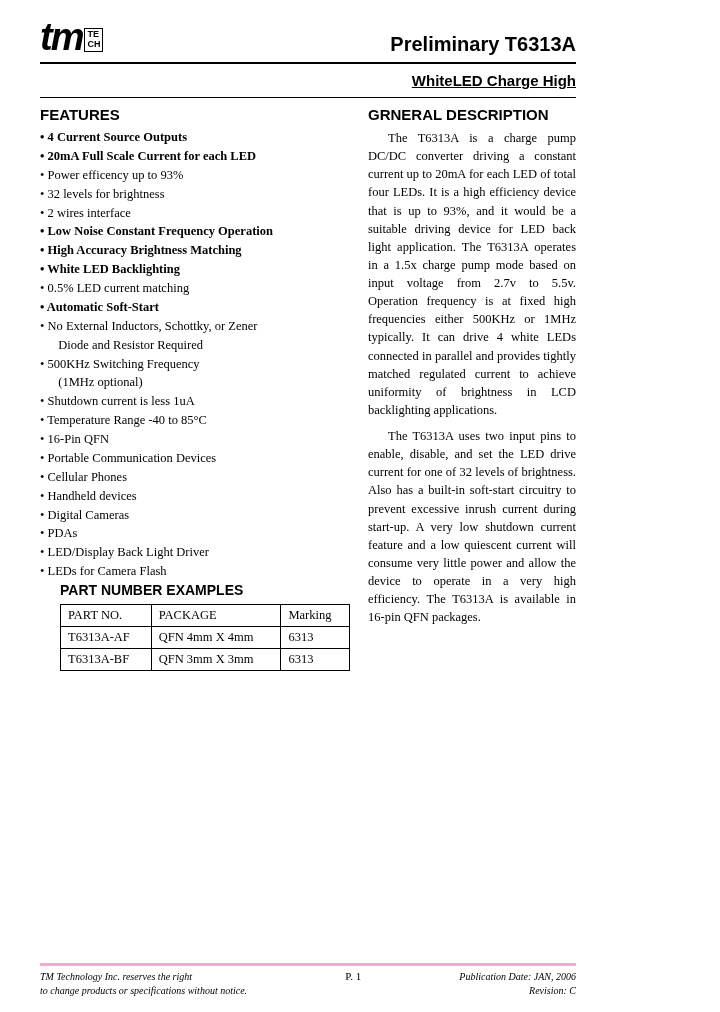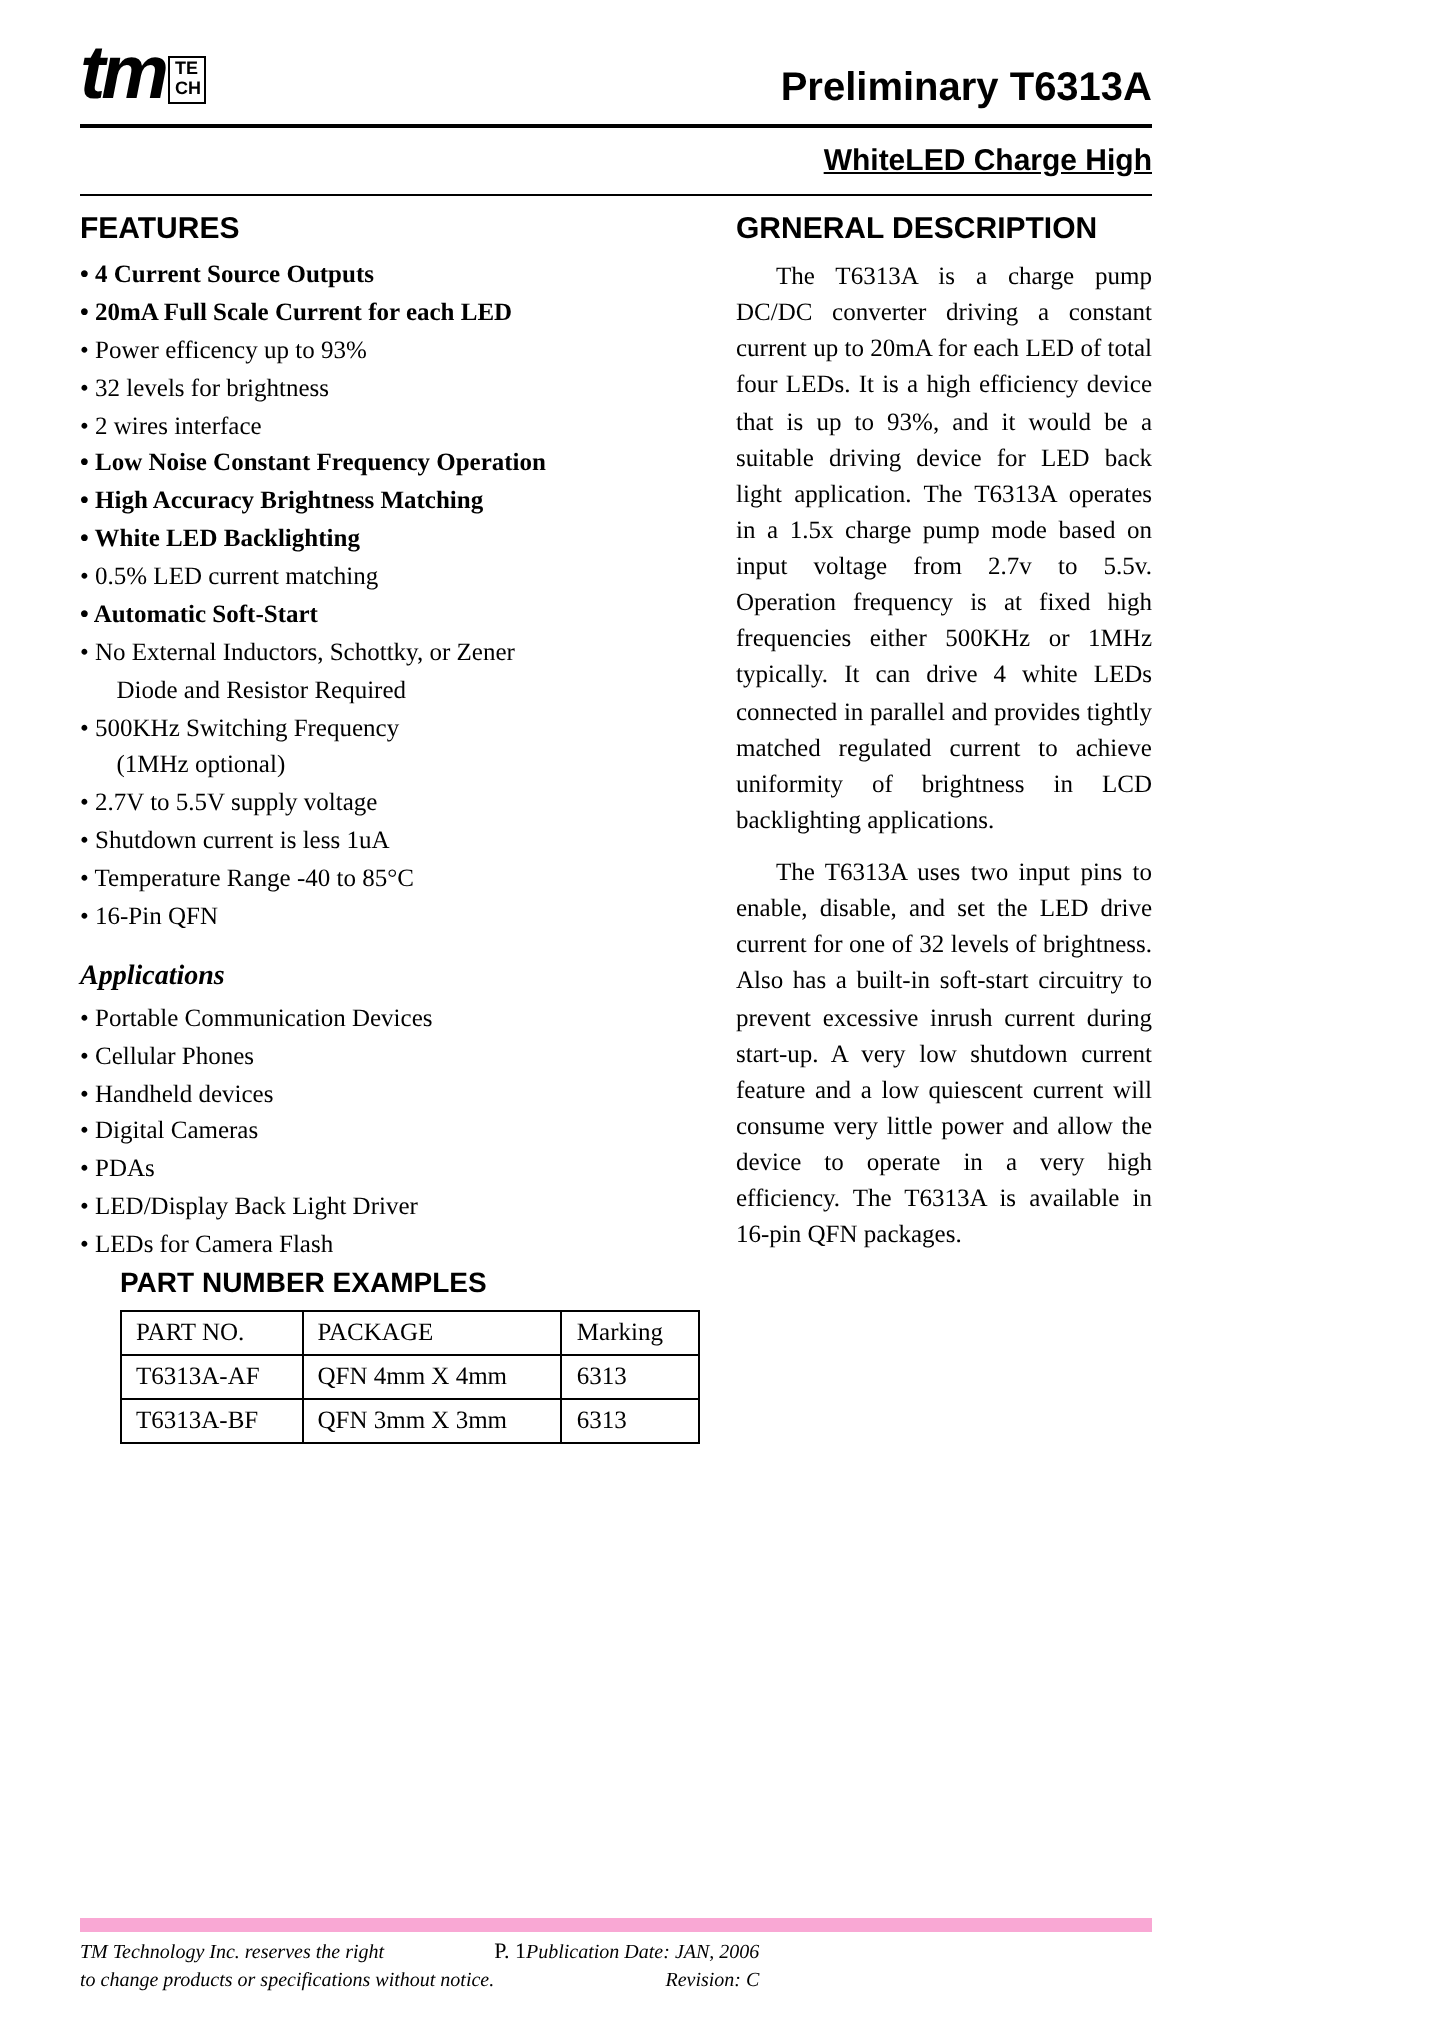"2.7V to 5.5V supply voltage" li { html: <li>2.7V to 5.5V supply voltage</li> -> none }
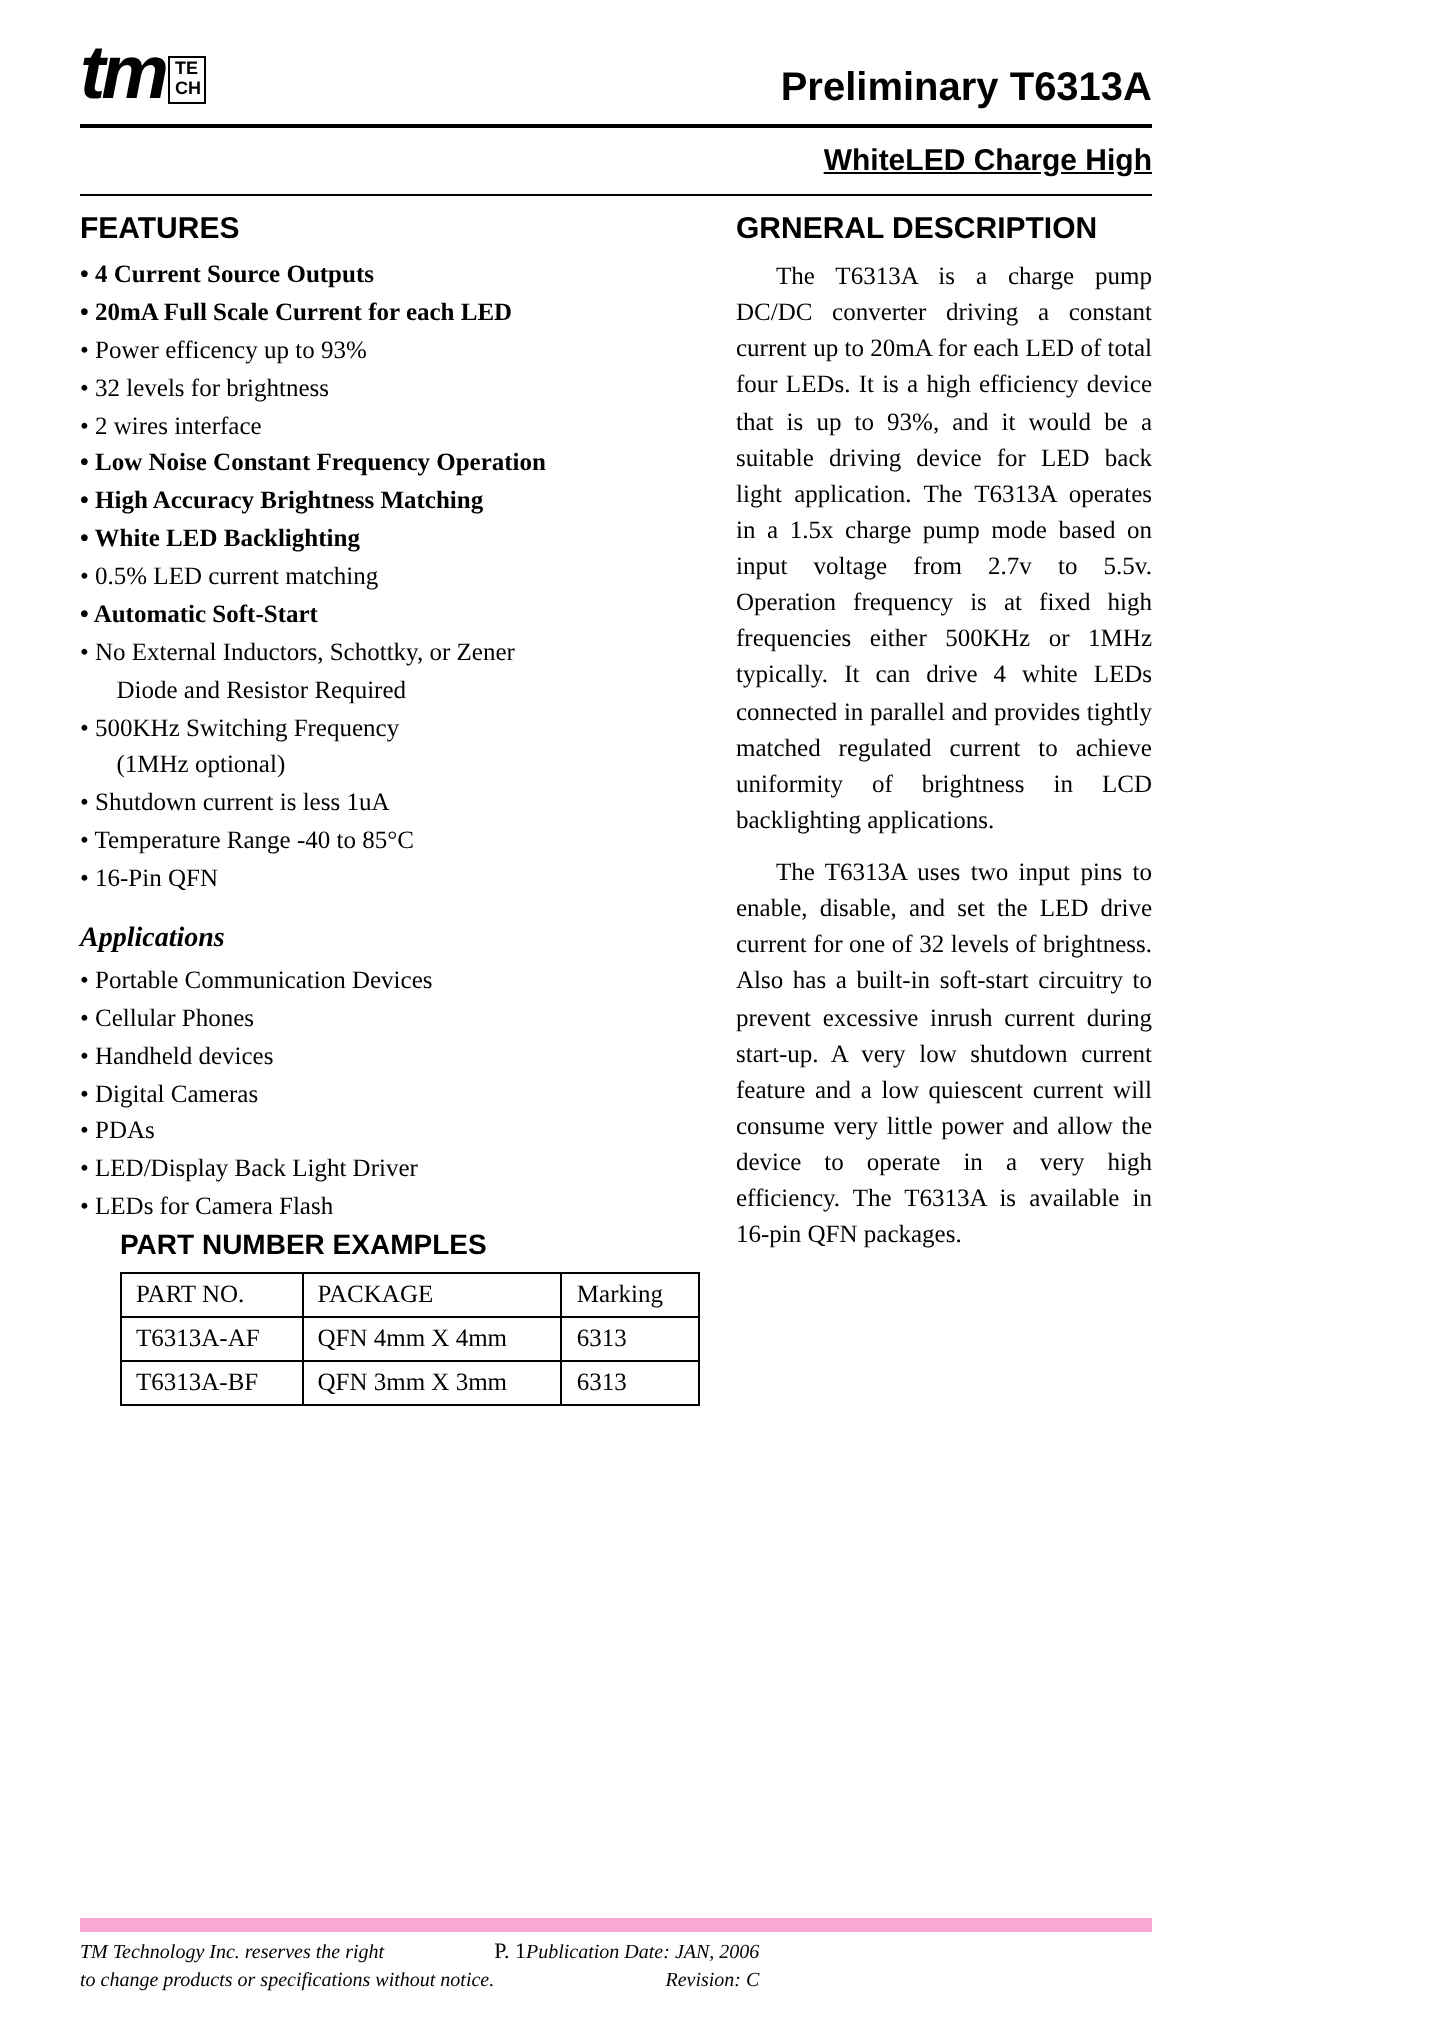"Applications" div.applications-title { html: <div>Applications</div> -> none }
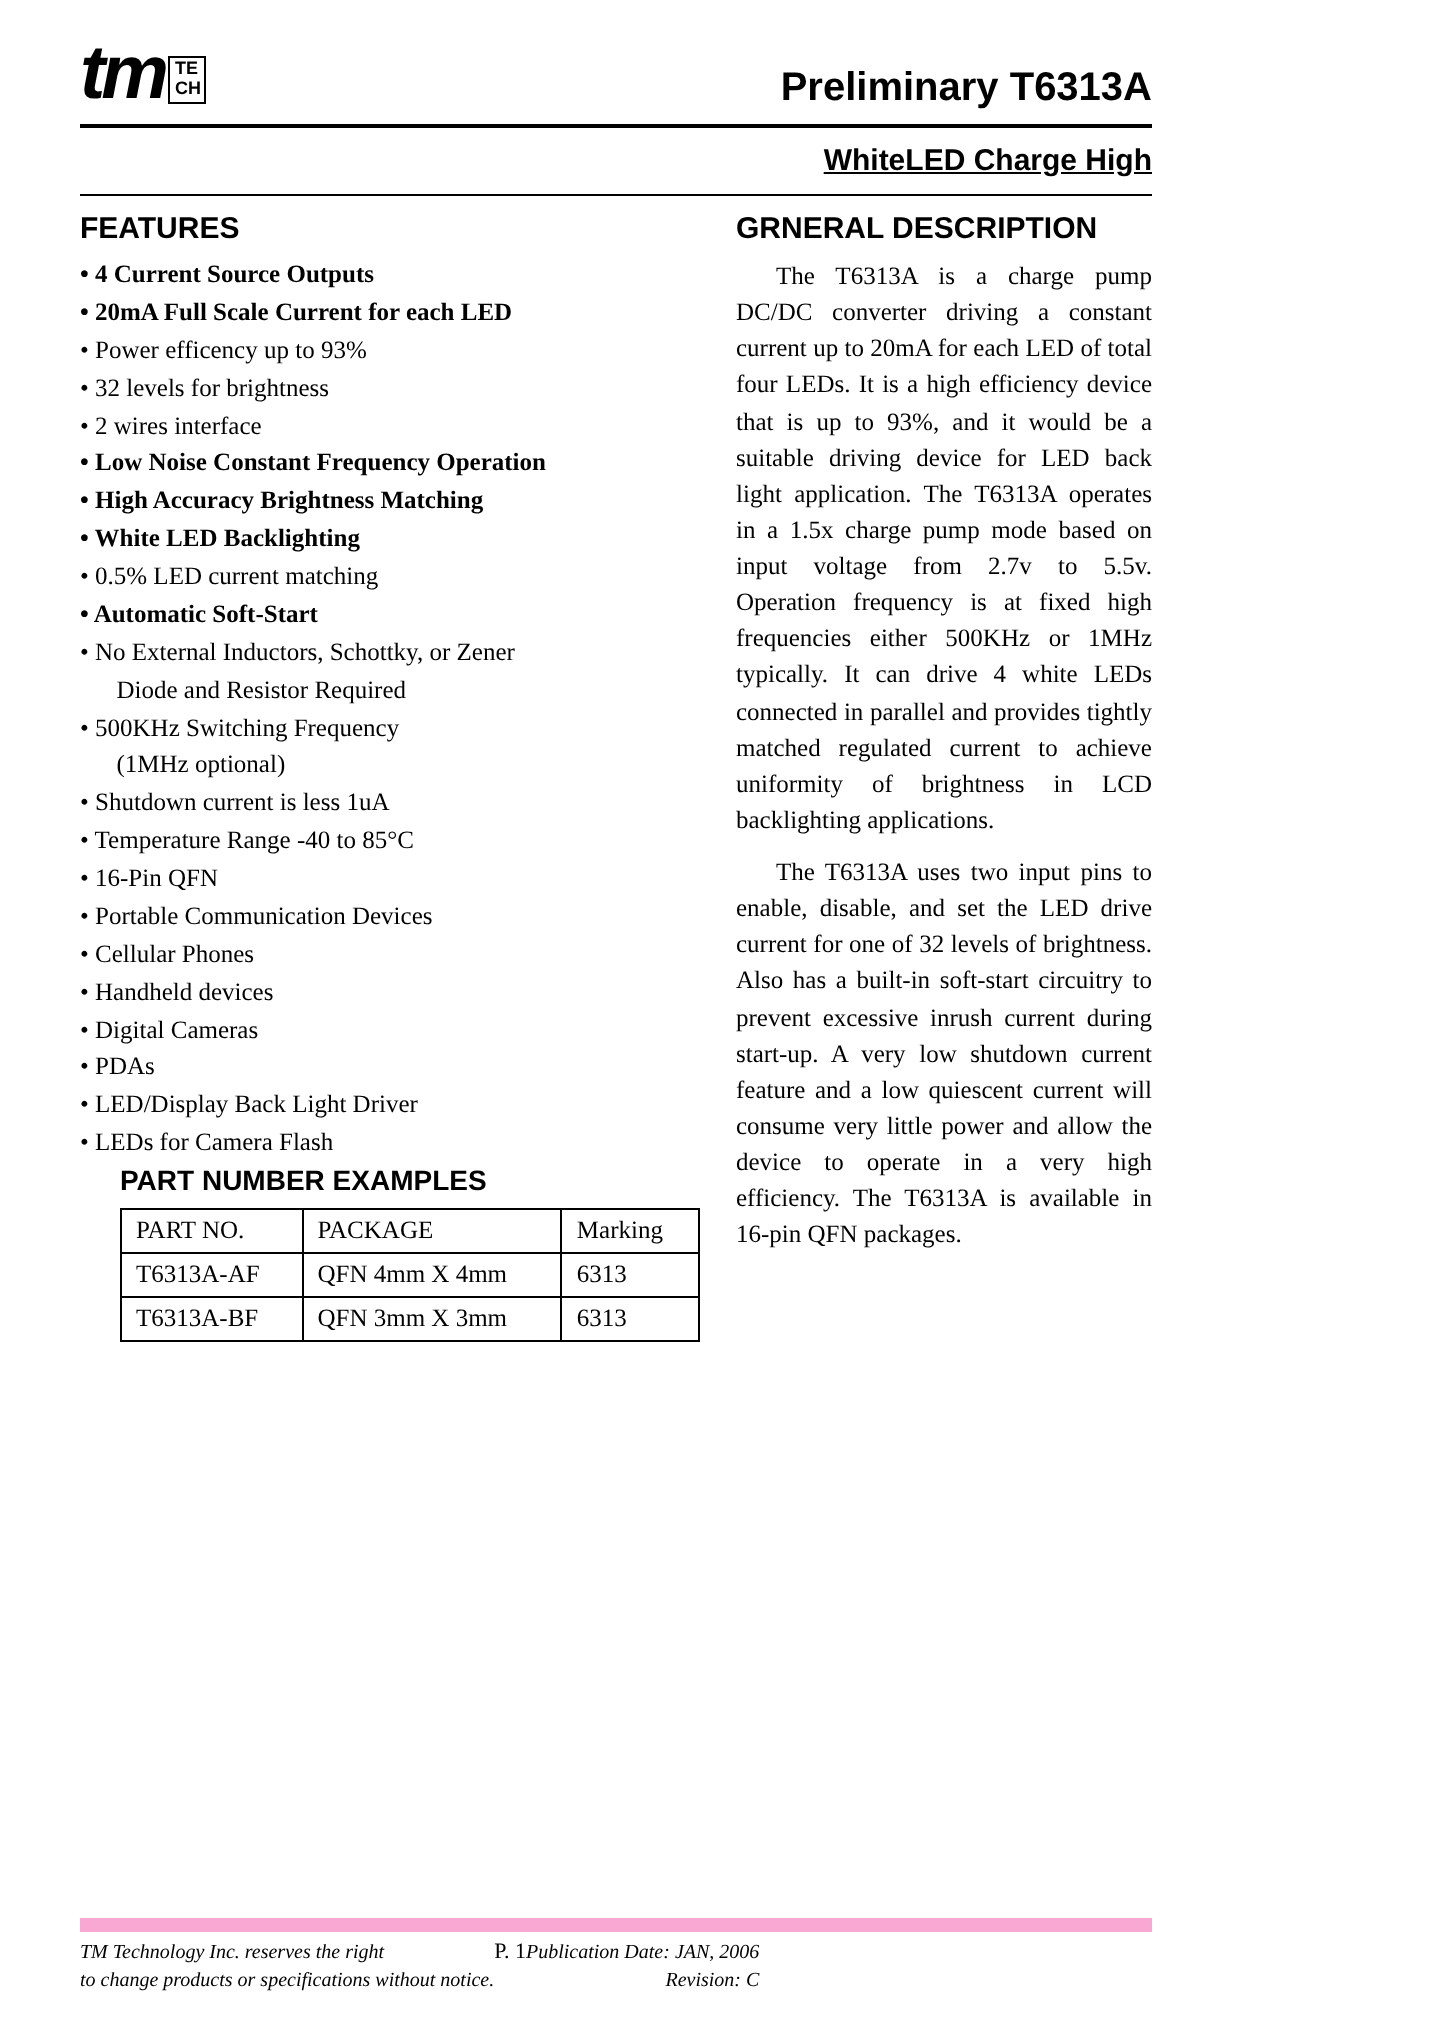"TM Technology Inc. reserves the" .footer { border-top: 7px solid #f9a8d4 -> 3px solid #f9a8d4; justify-content: none -> space-between }
